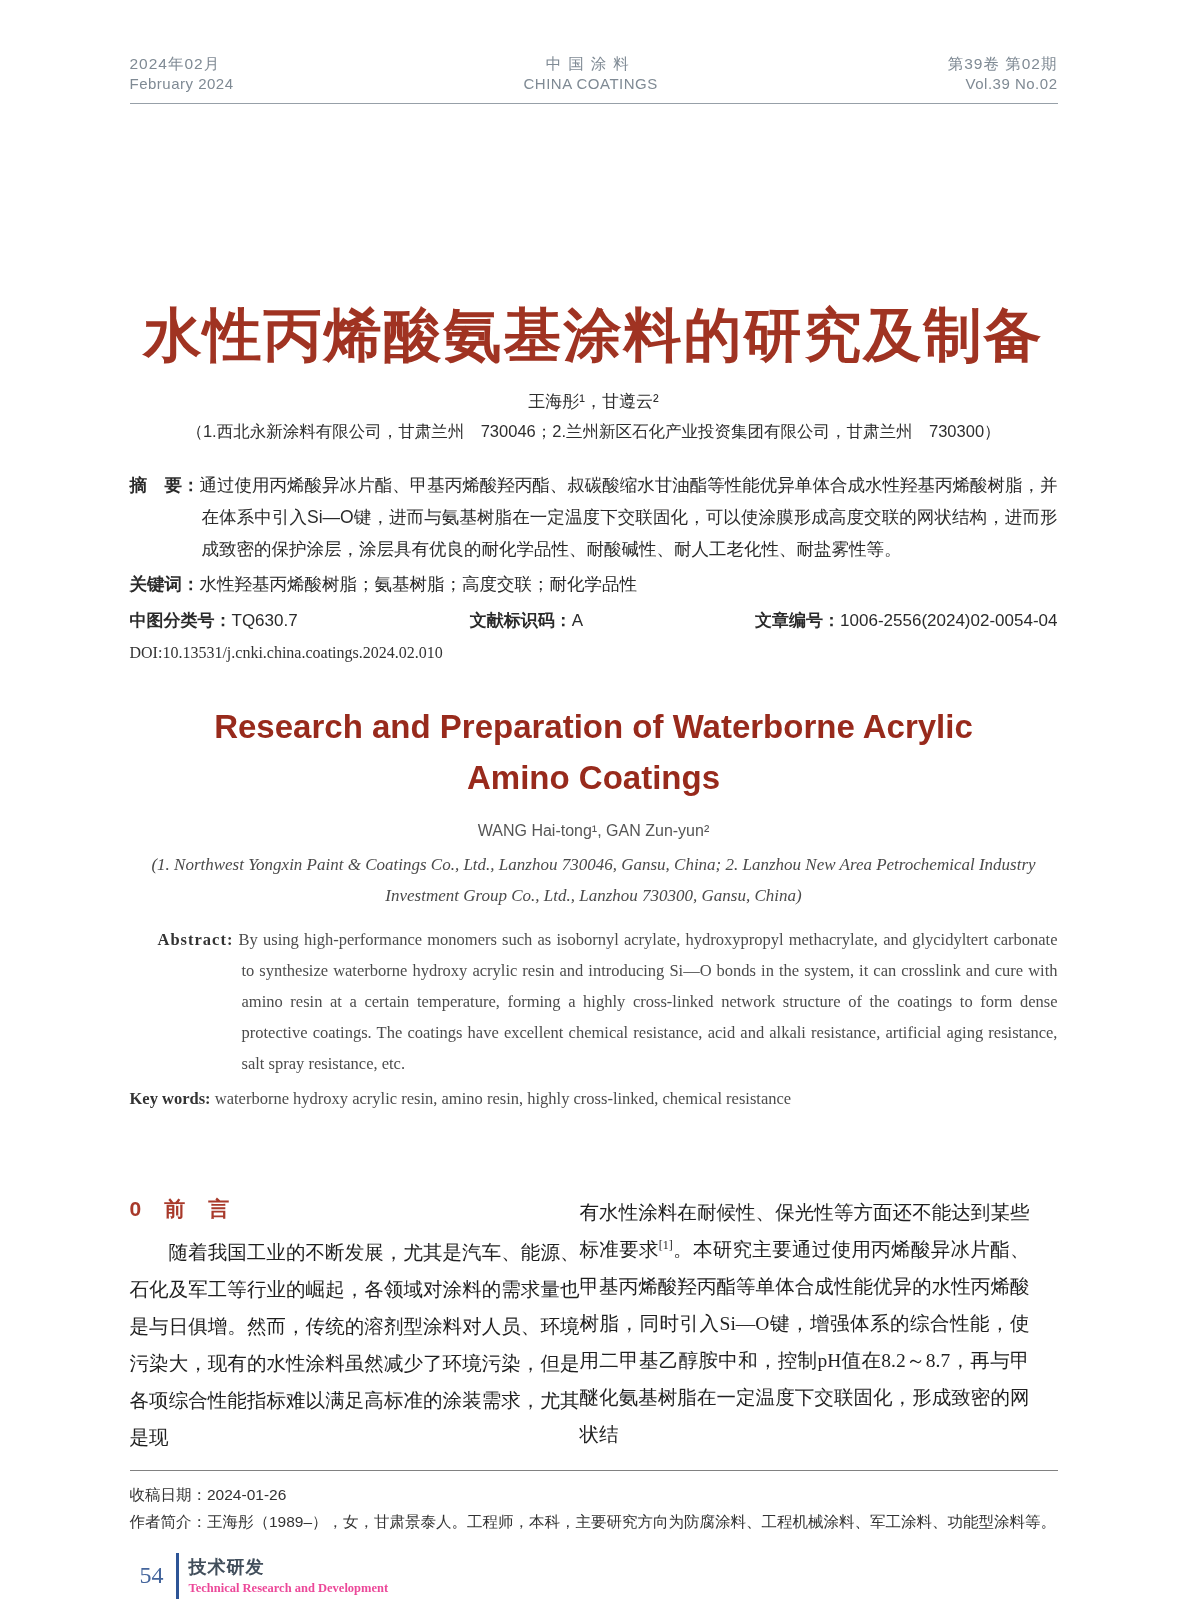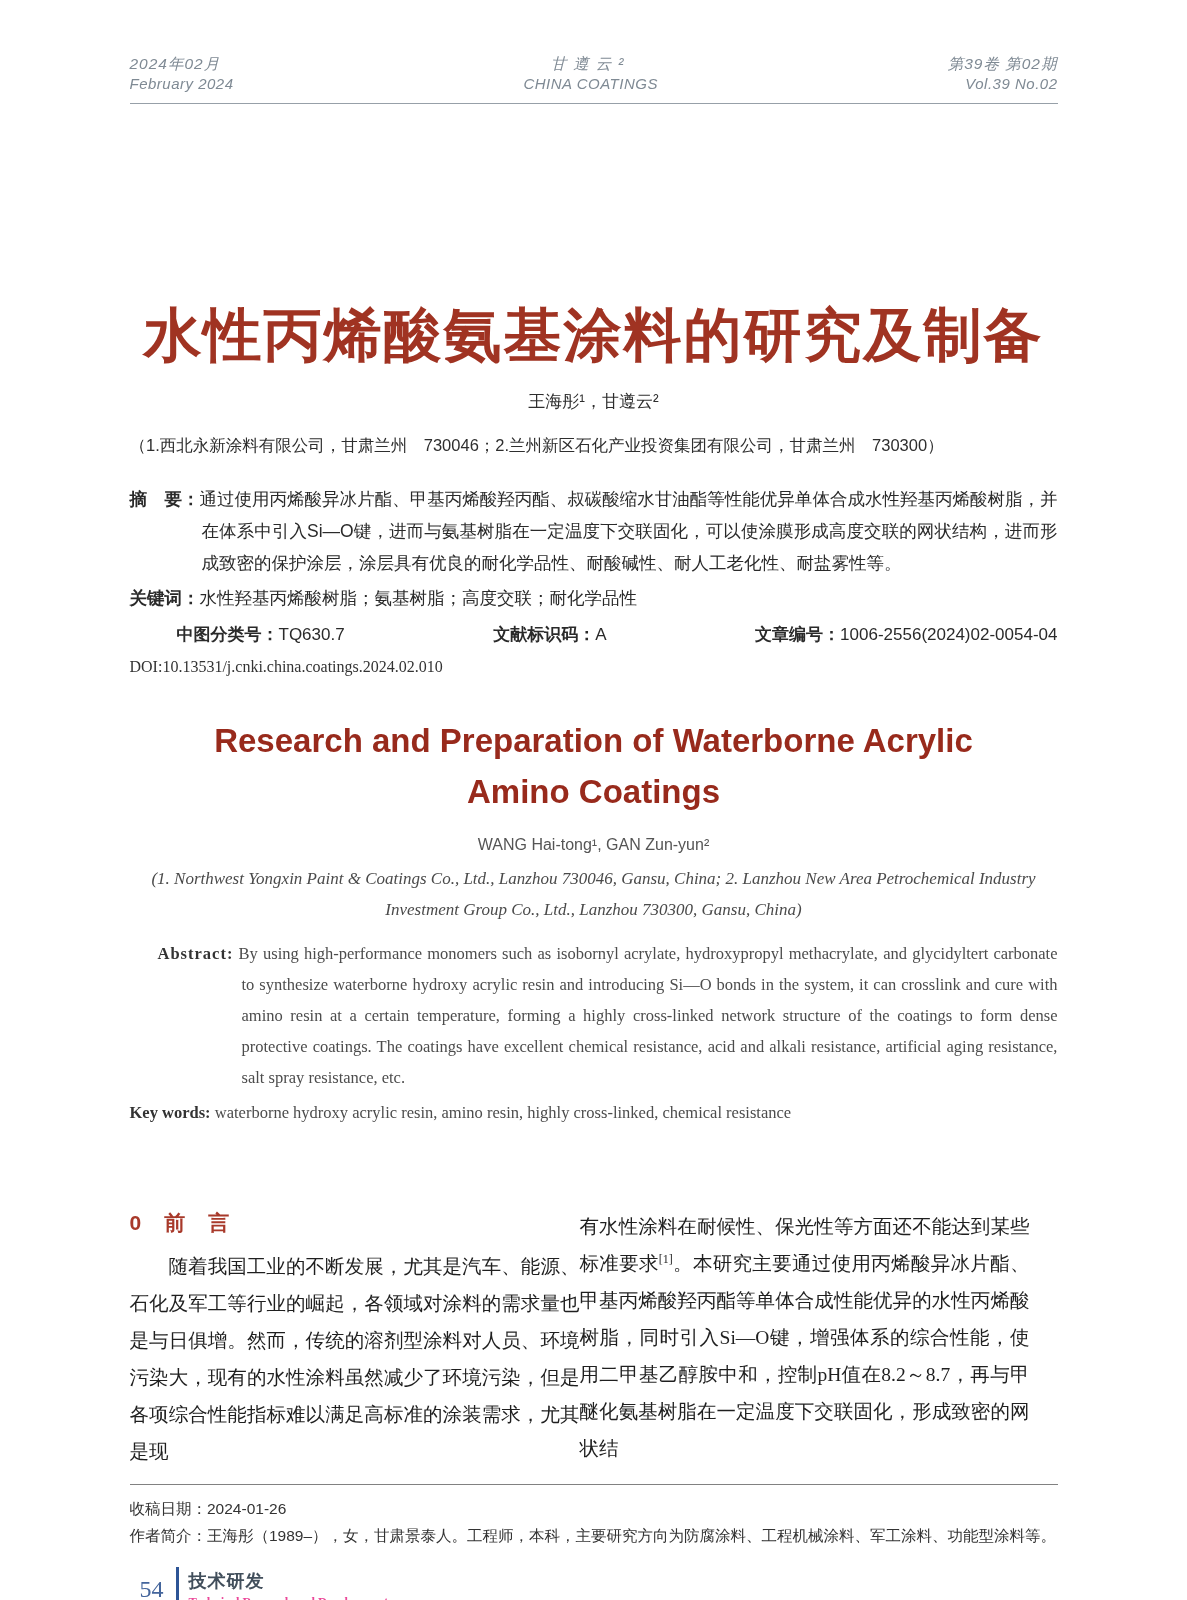"2024年02月" .running-head { font-style: italic -> none }
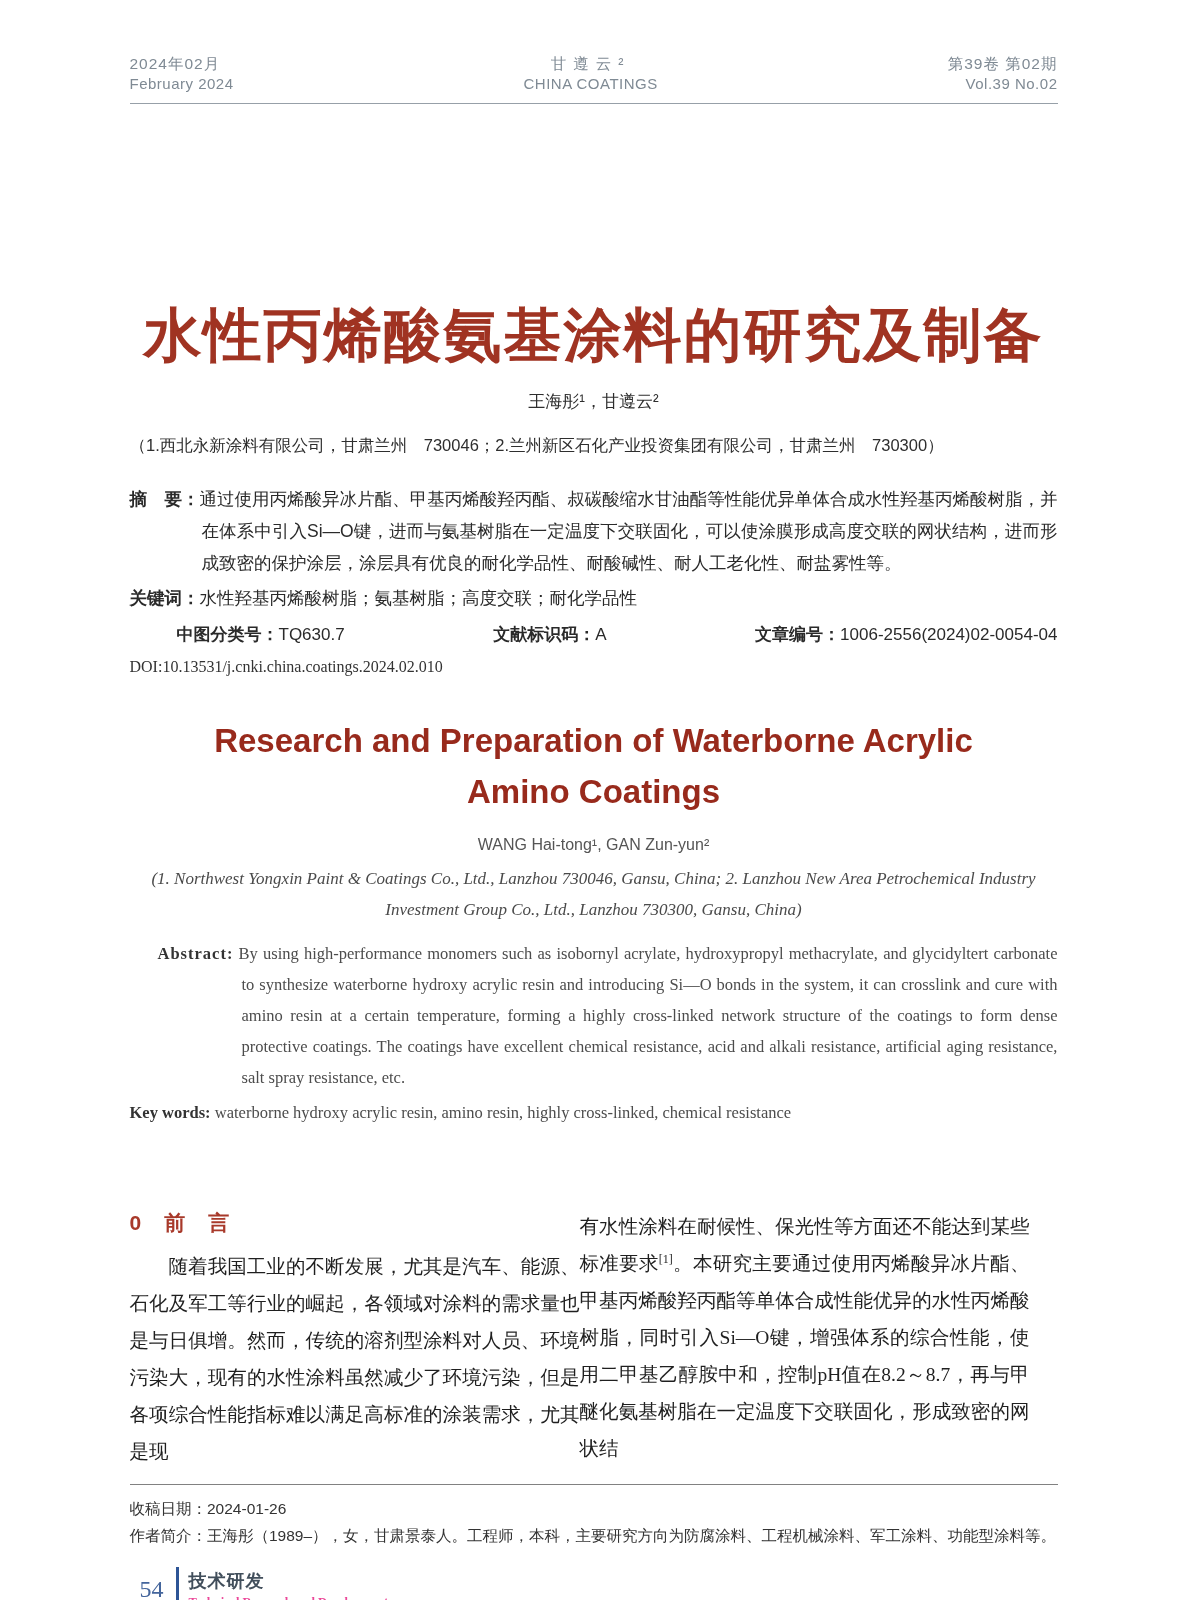"甘遵云²" div.rh-cn { text: 甘遵云² -> 中国涂料 }
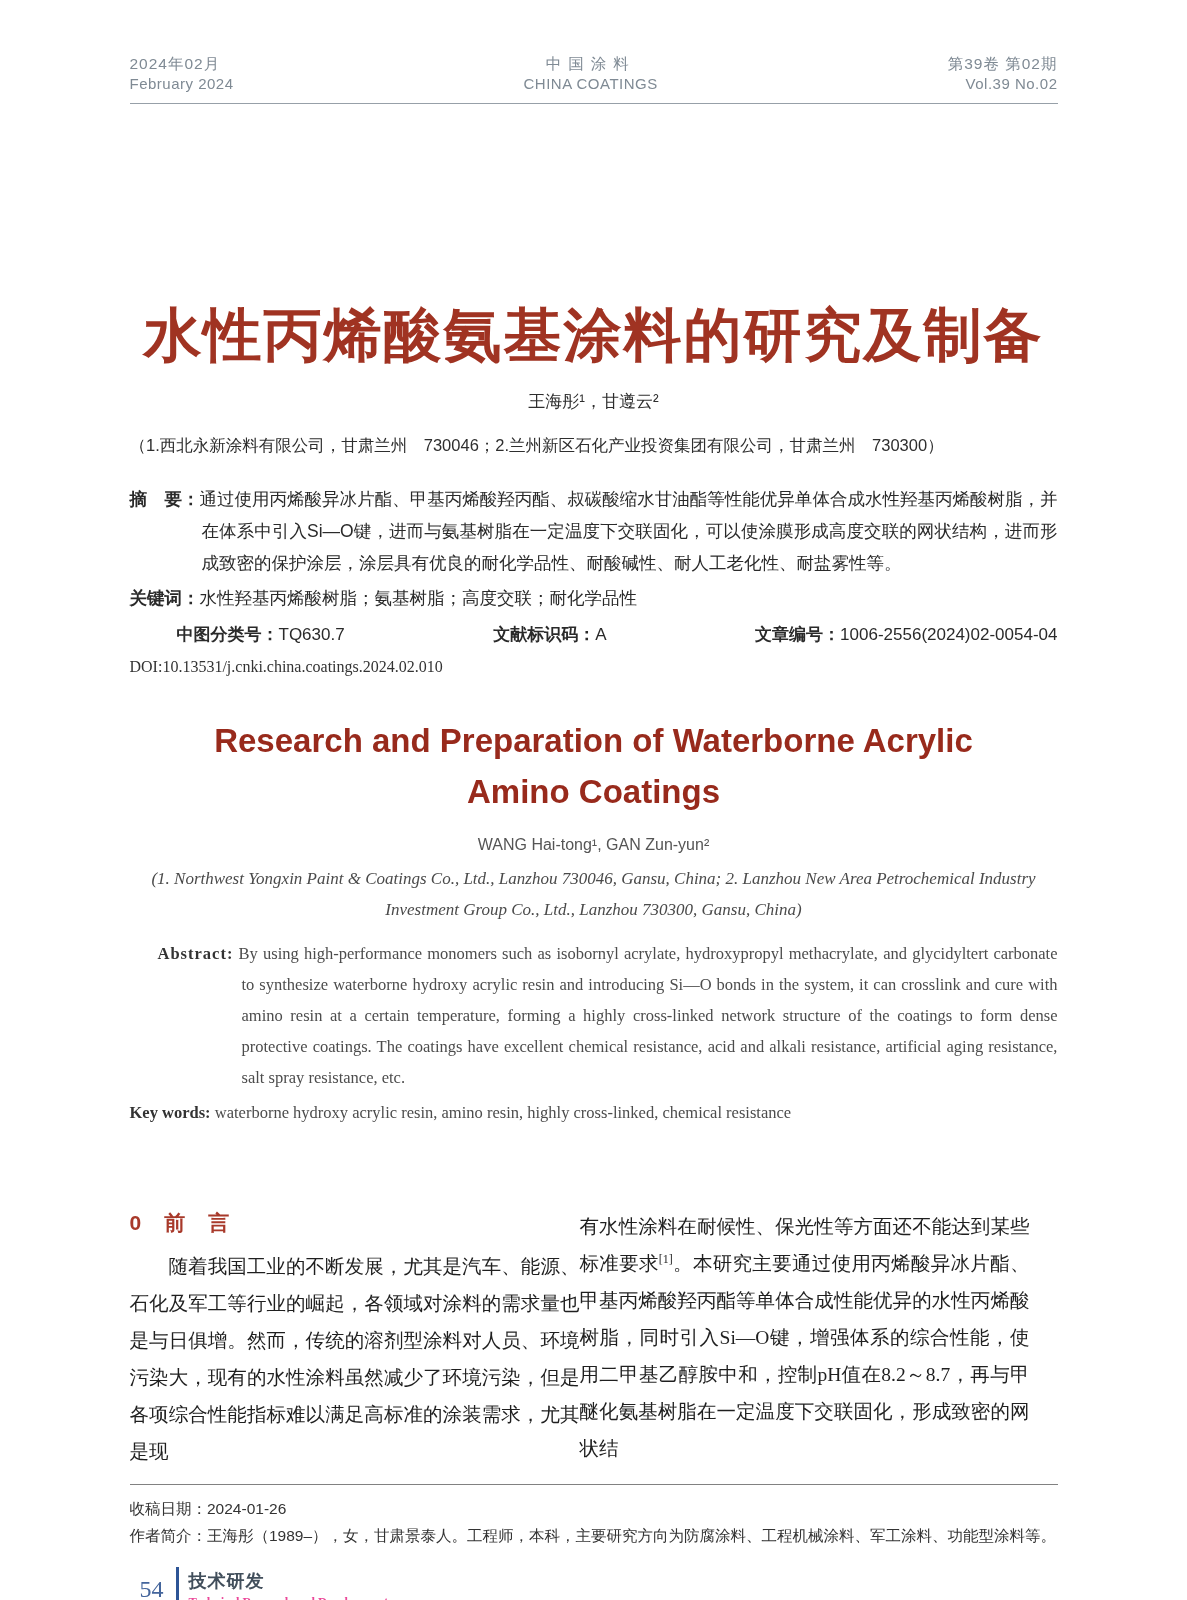"（1.西北永新涂料有限公司，甘肃兰州" .affil-cn { margin-top: 19px -> 5px; text-align: left -> center }
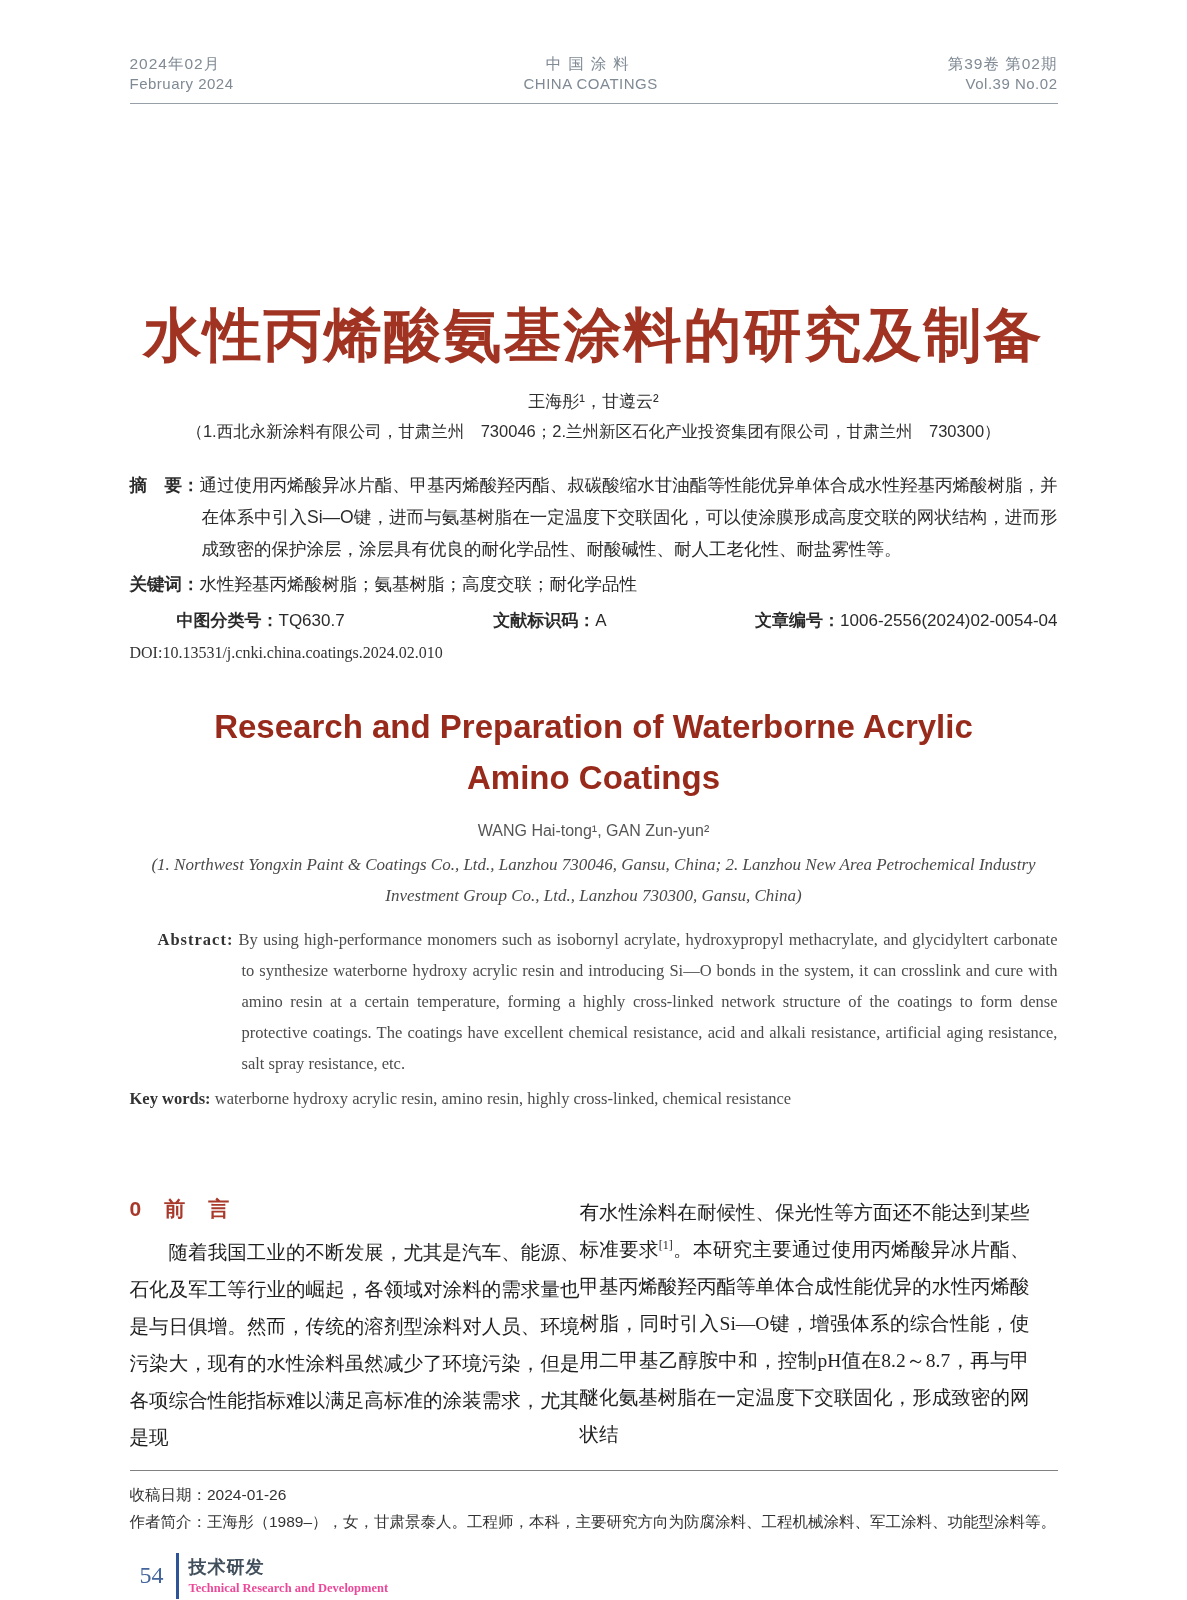"中图分类号：" .meta-label { margin-left: 47px -> none }
